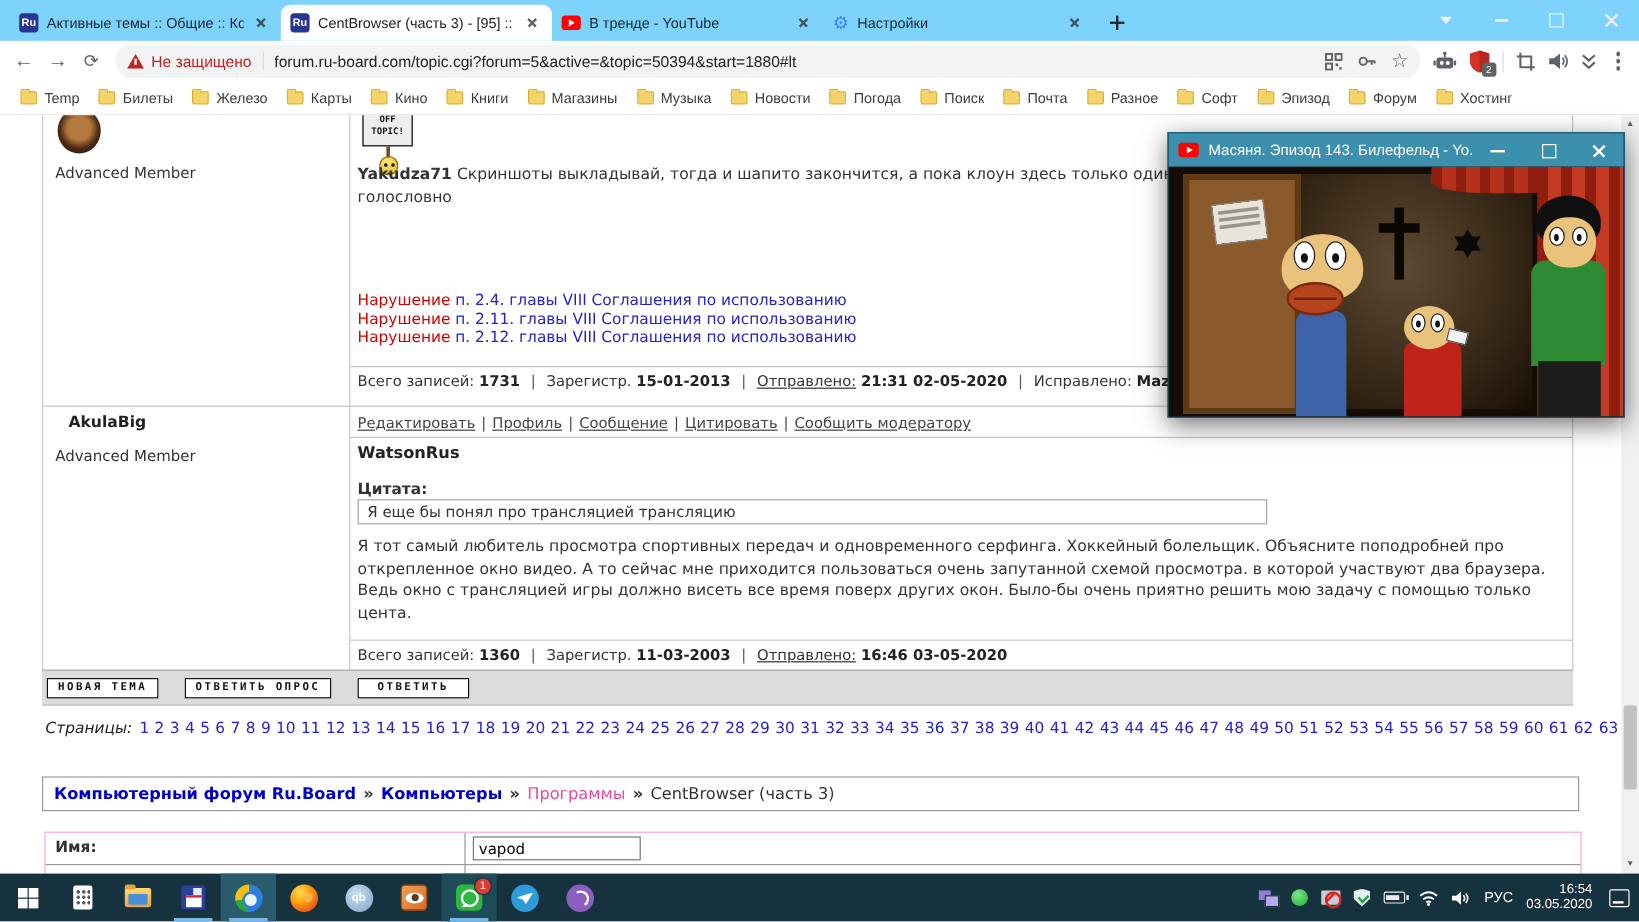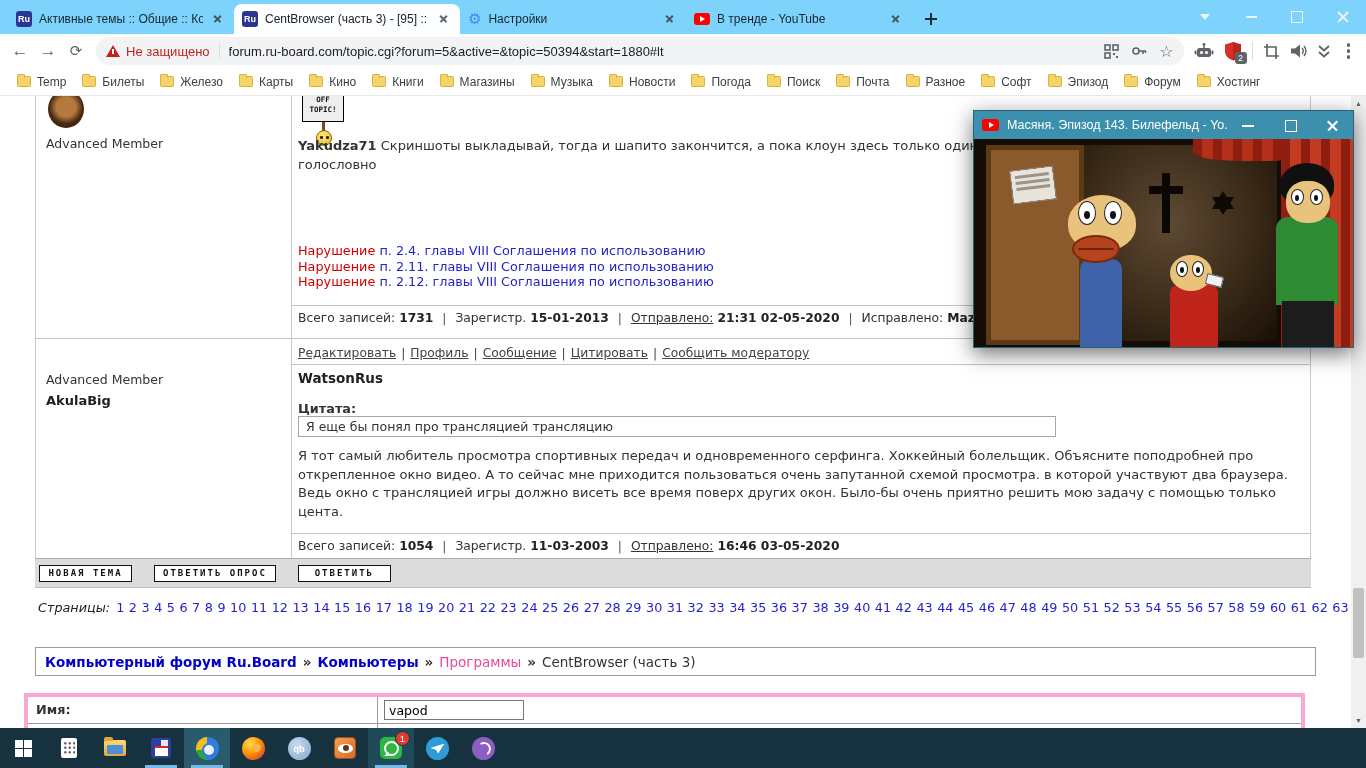"Настройки" div.tab { order: before "В тренде - YouTube" -> after "В тренде - YouTube" }
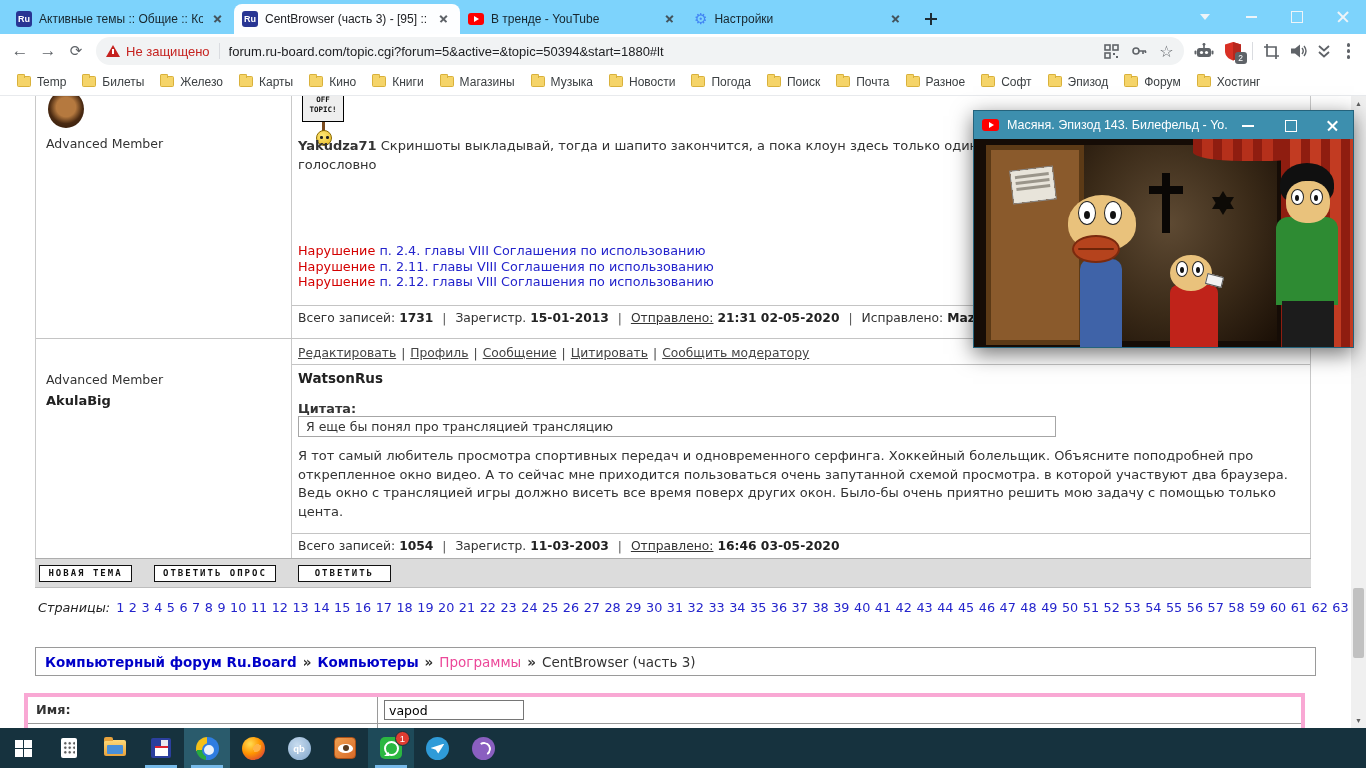"AkulaBig" .author { left: 10px -> 21px; margin-top: 48px -> none }
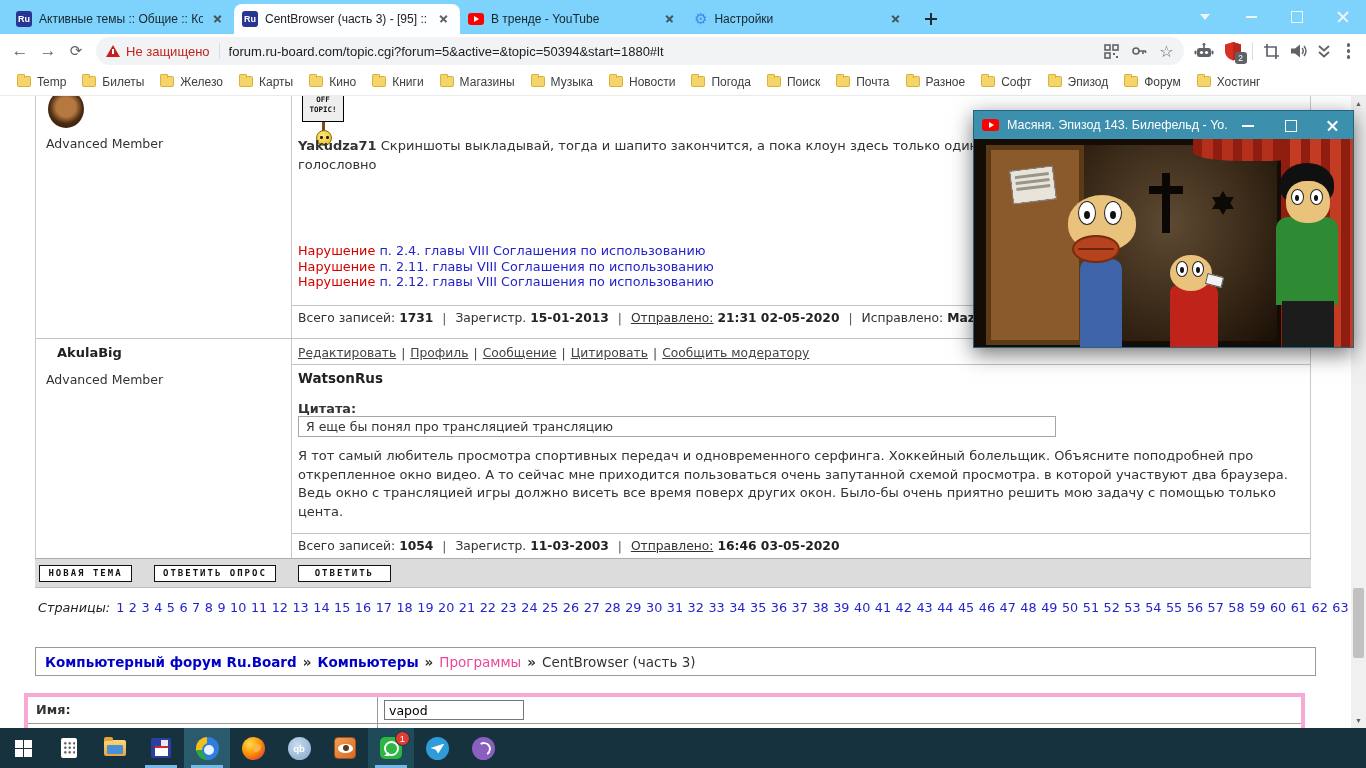"1054" b { text: 1054 -> 1360 }
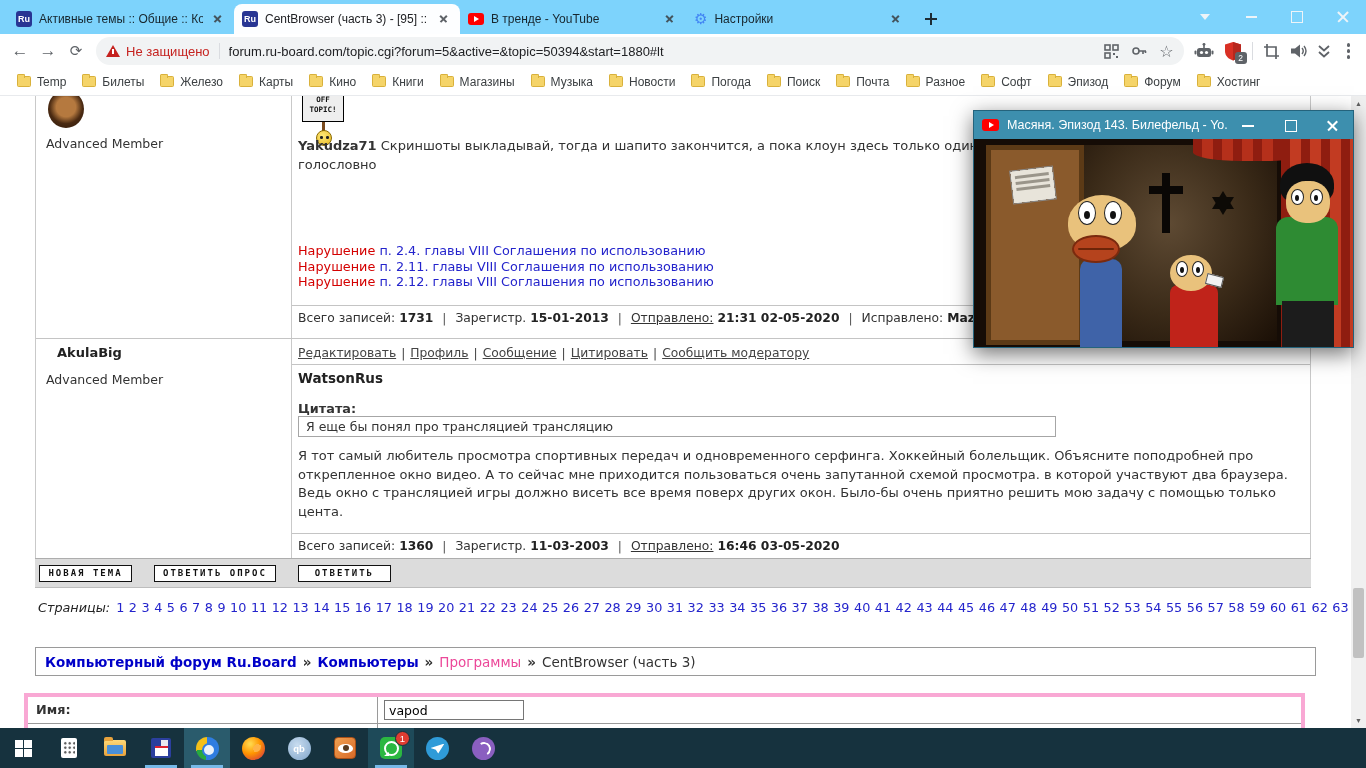"Имя:" .formtbl { border: 4px solid #f9a8d4 -> 1px solid #f9a8d4; left: 24px -> 37px }
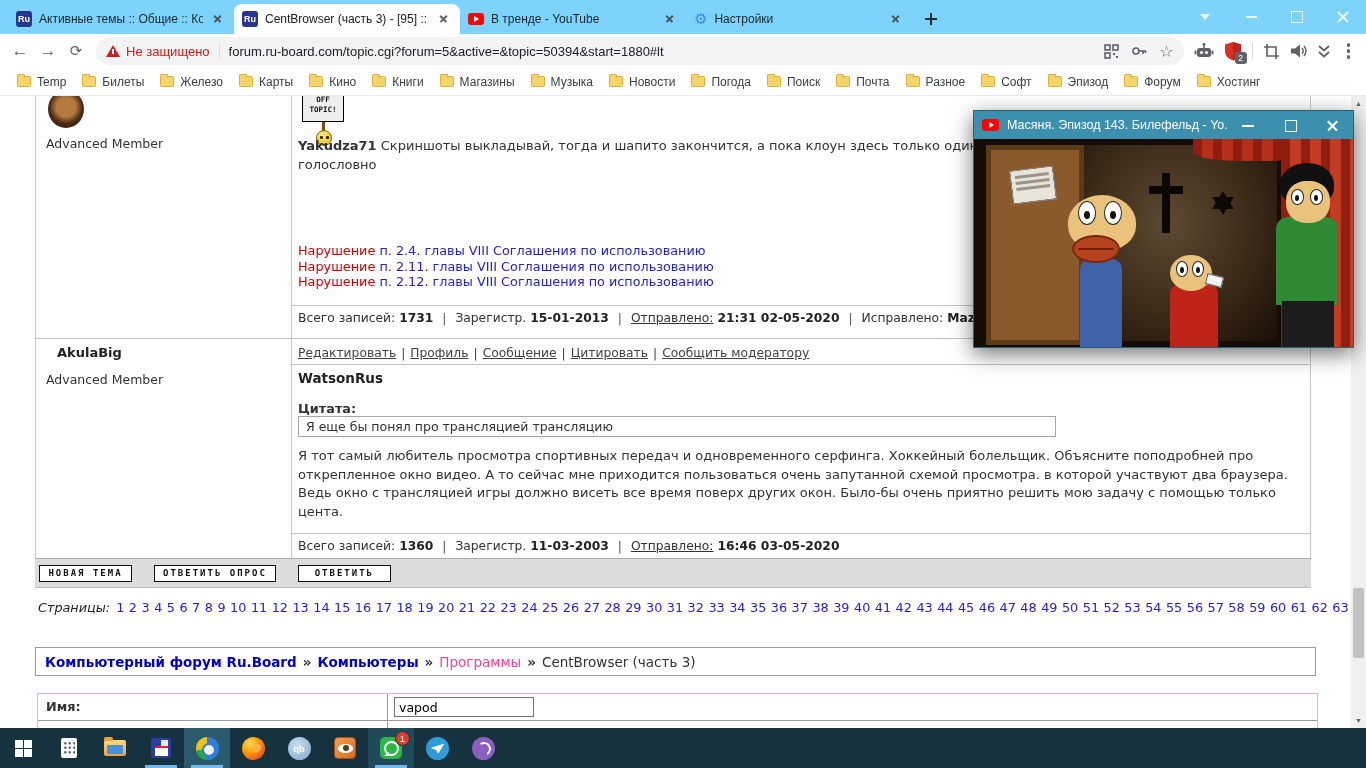"РУС" div.tray { html: none -> <div> <span></span> <span></span> <span></span> <span></span> <span></span> <svg> <path></path> <circle></circle> </svg> <svg> <polygon></polygon> <path></path> </svg> <span>РУС</span> <span> <div>16:54</div> <div>03.05.2020</div> </span> <span></span> </div> }
